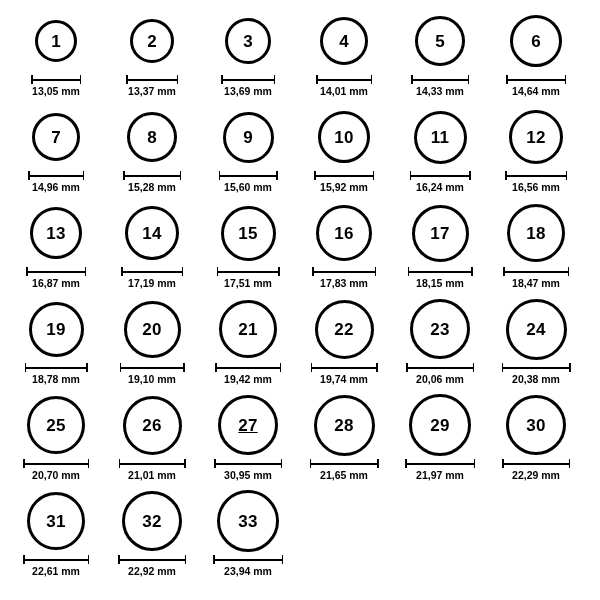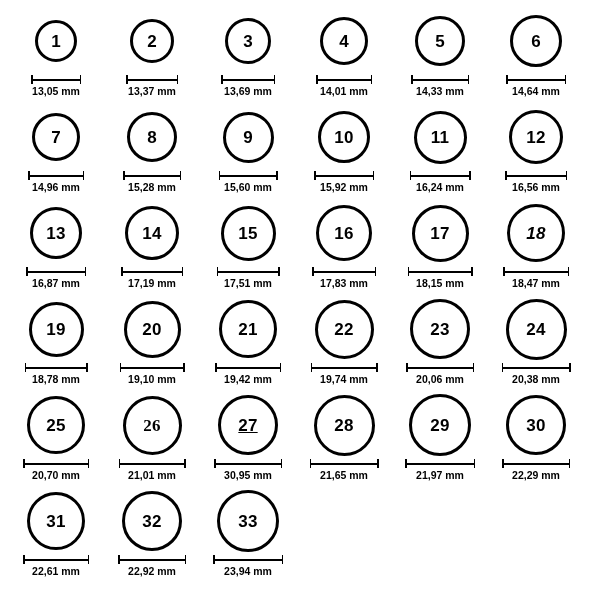"18" div.ring-circle { font-style: italic -> none }
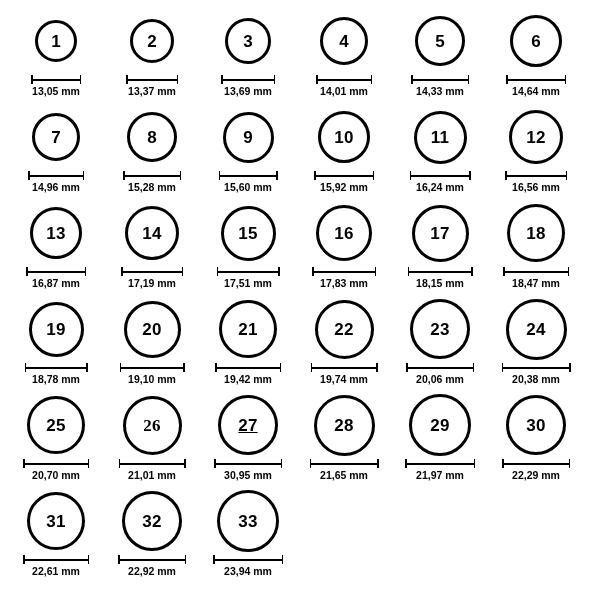"26" div.ring-circle { font-family: Liberation Serif, serif -> none }
